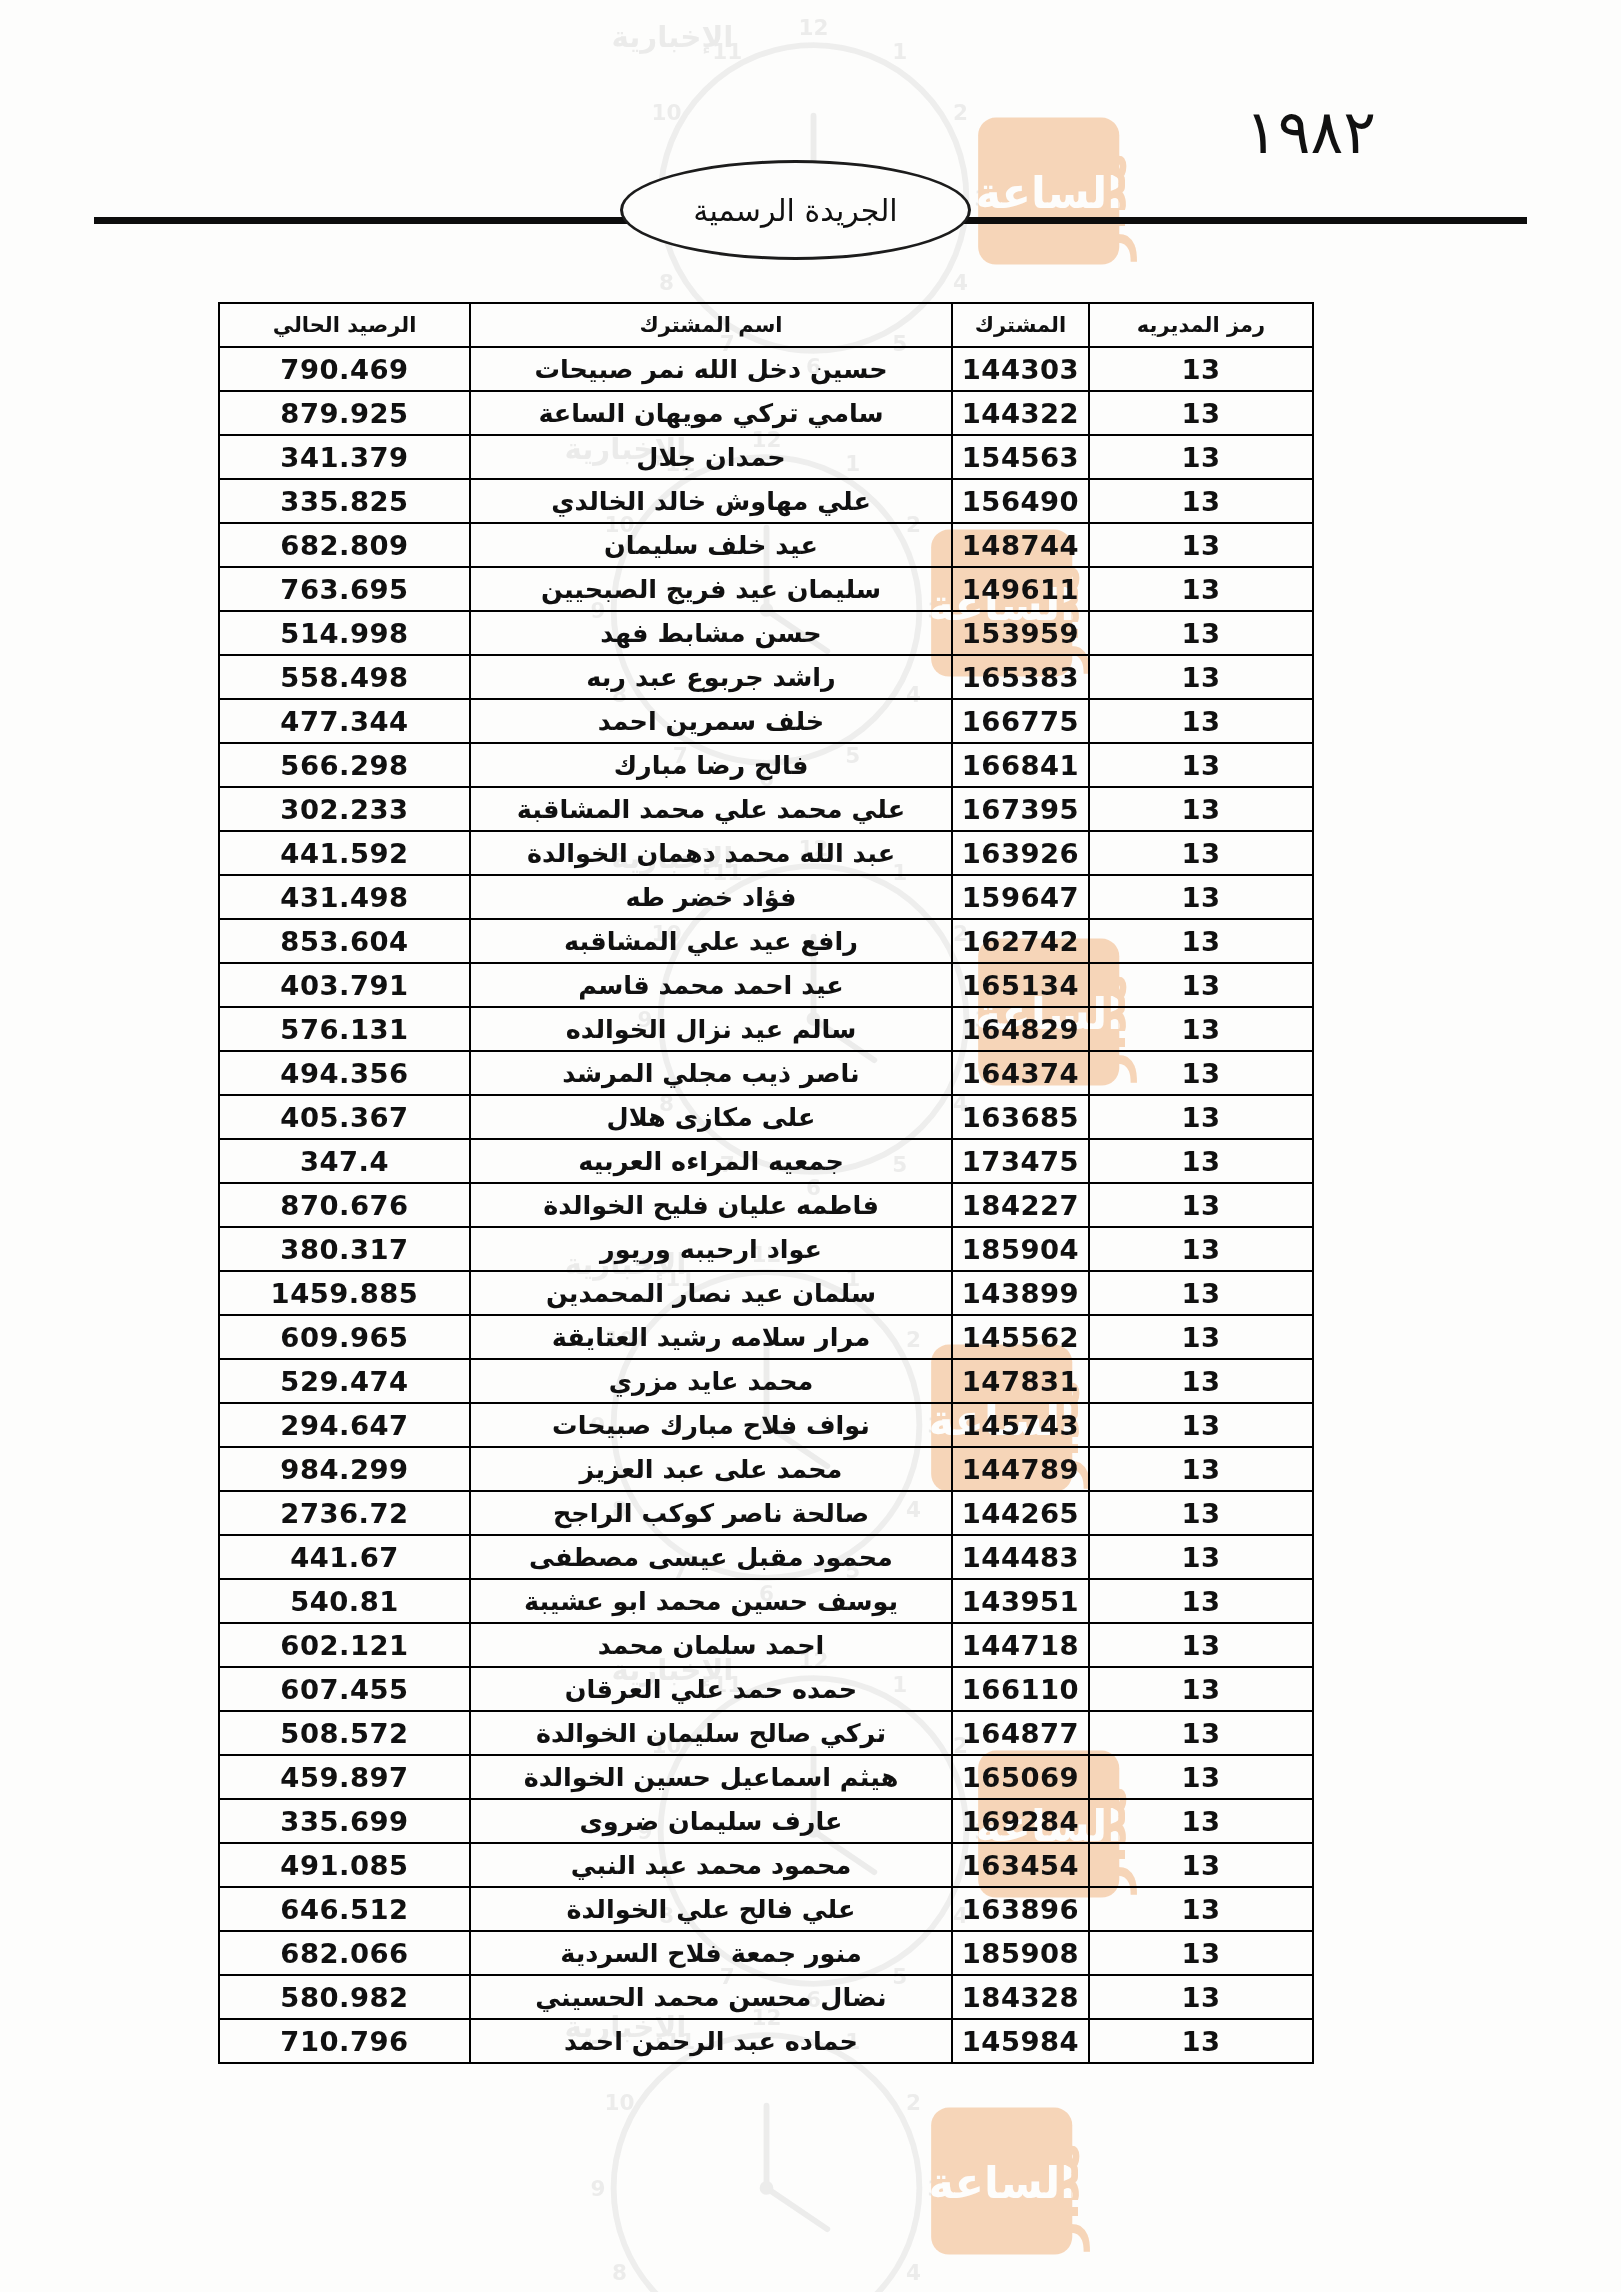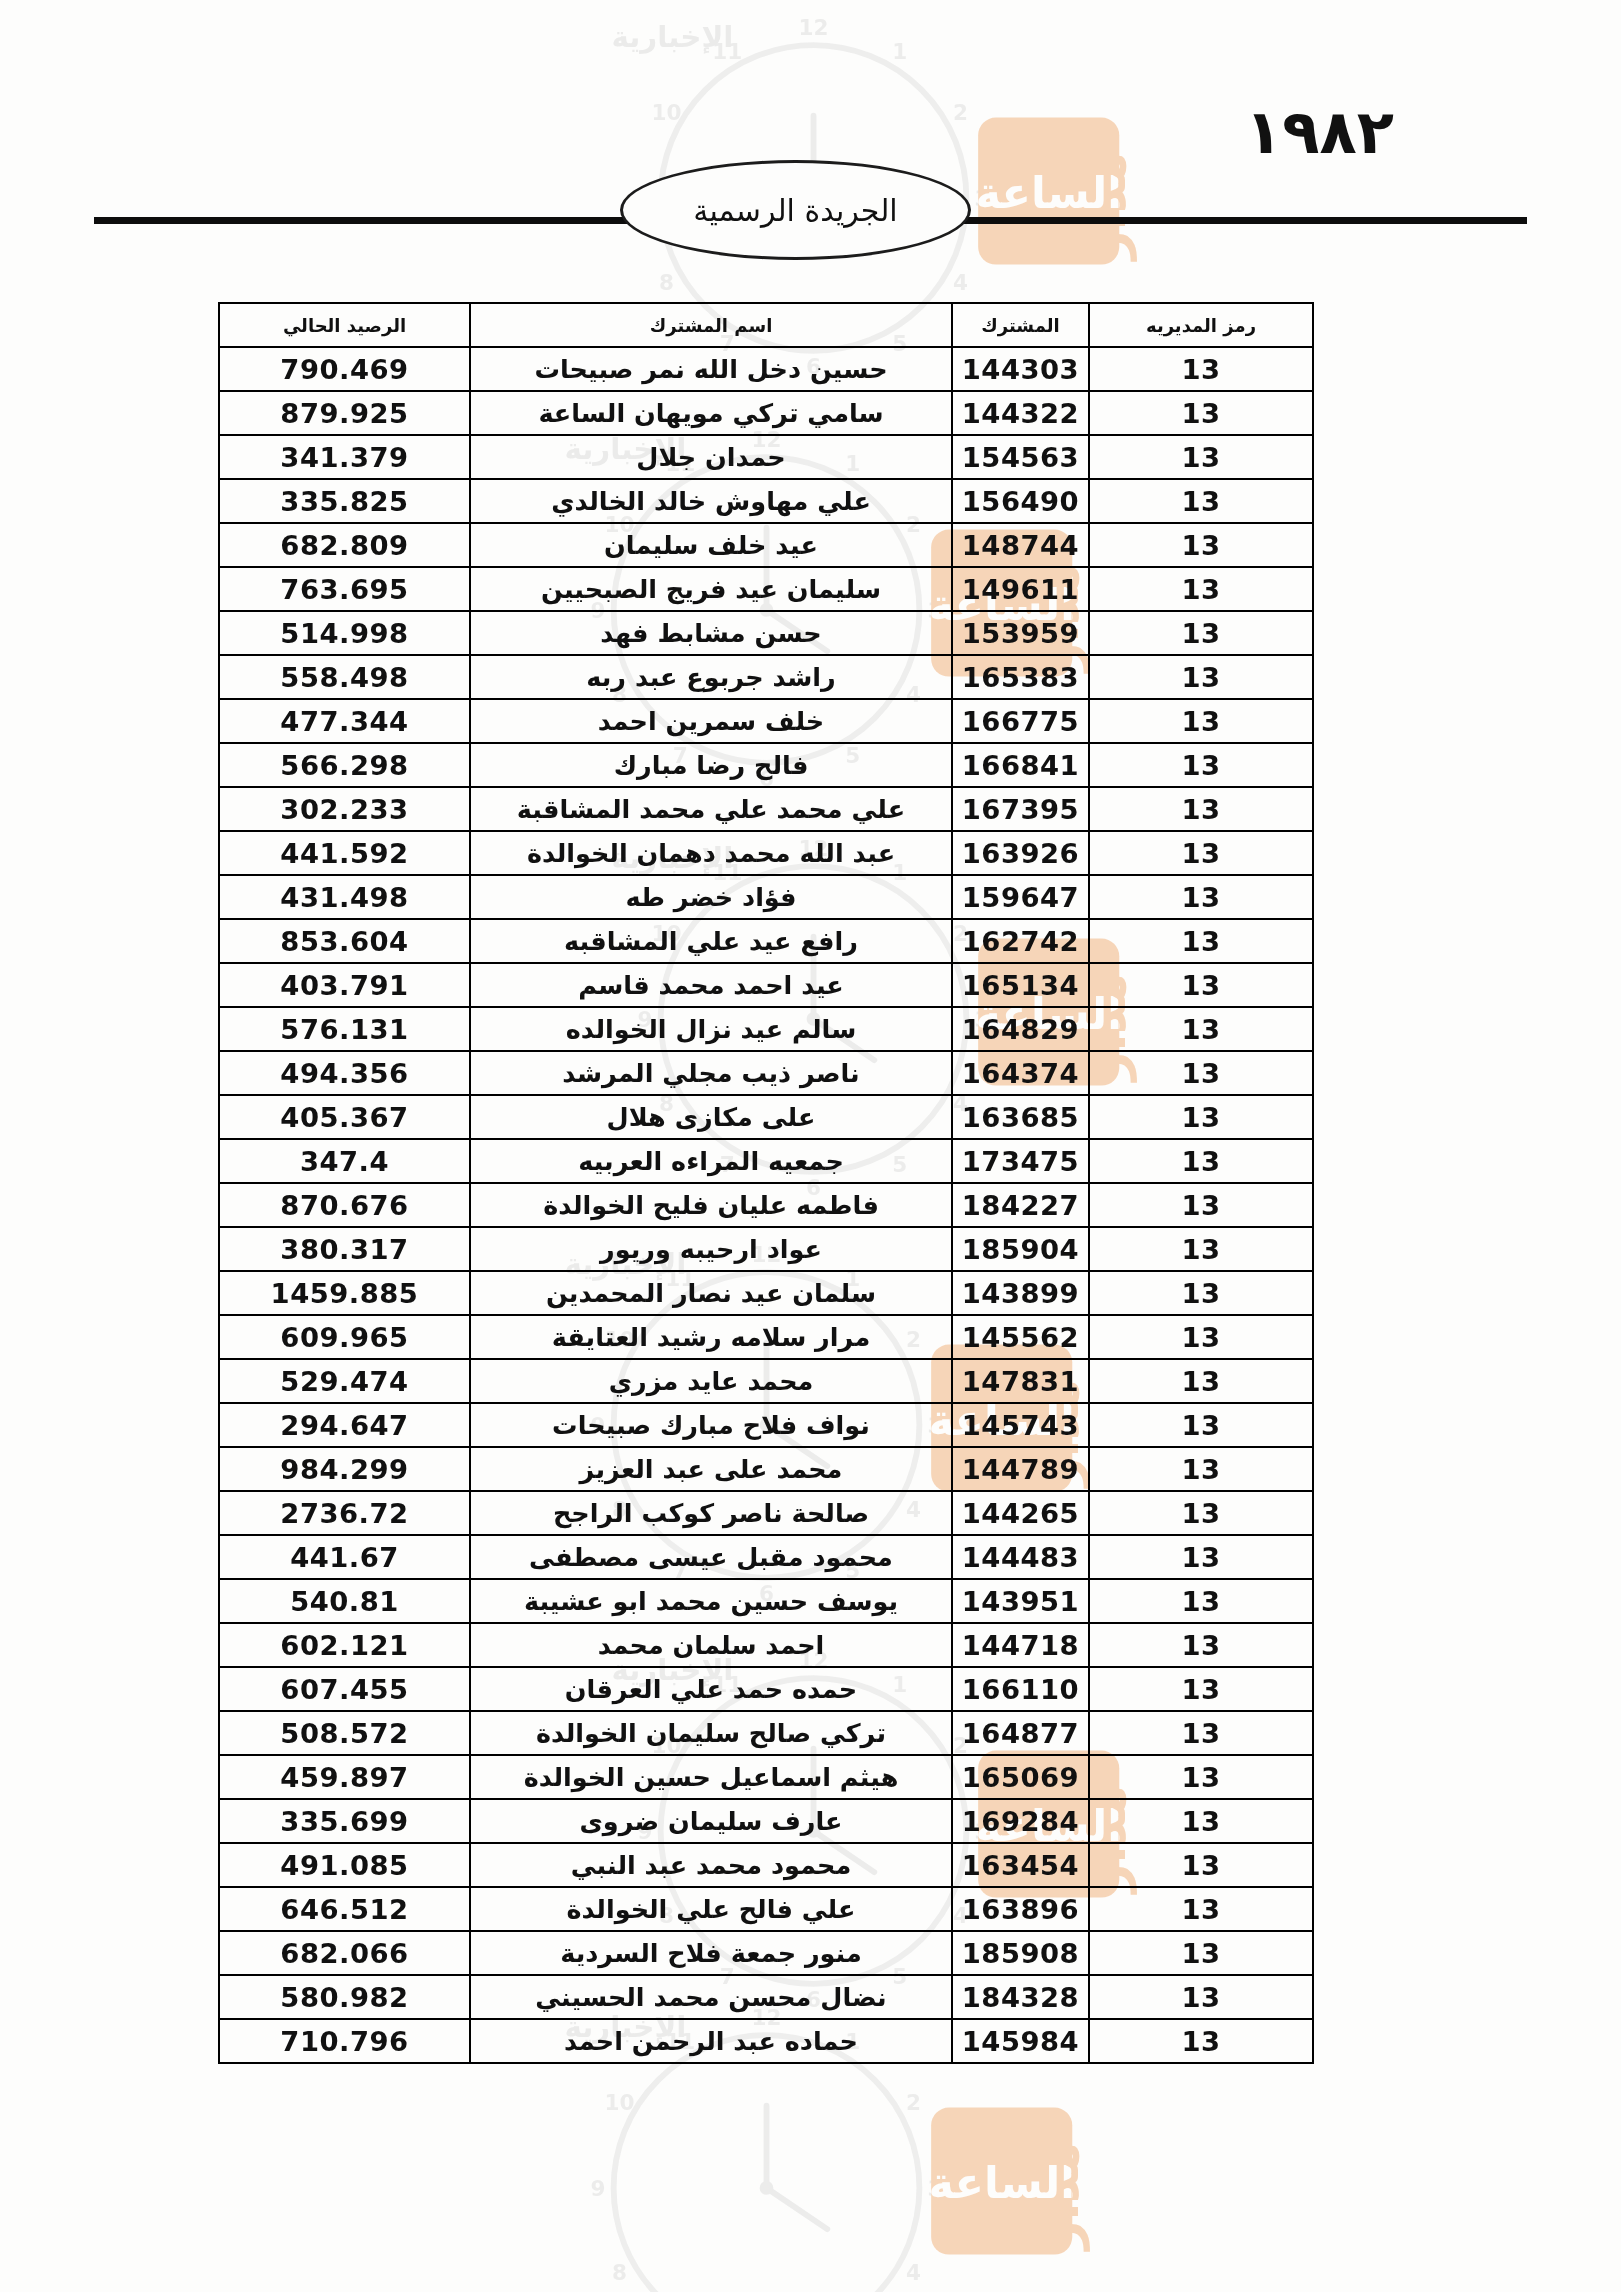"١٩٨٢" .page-number { font-weight: bold -> normal }
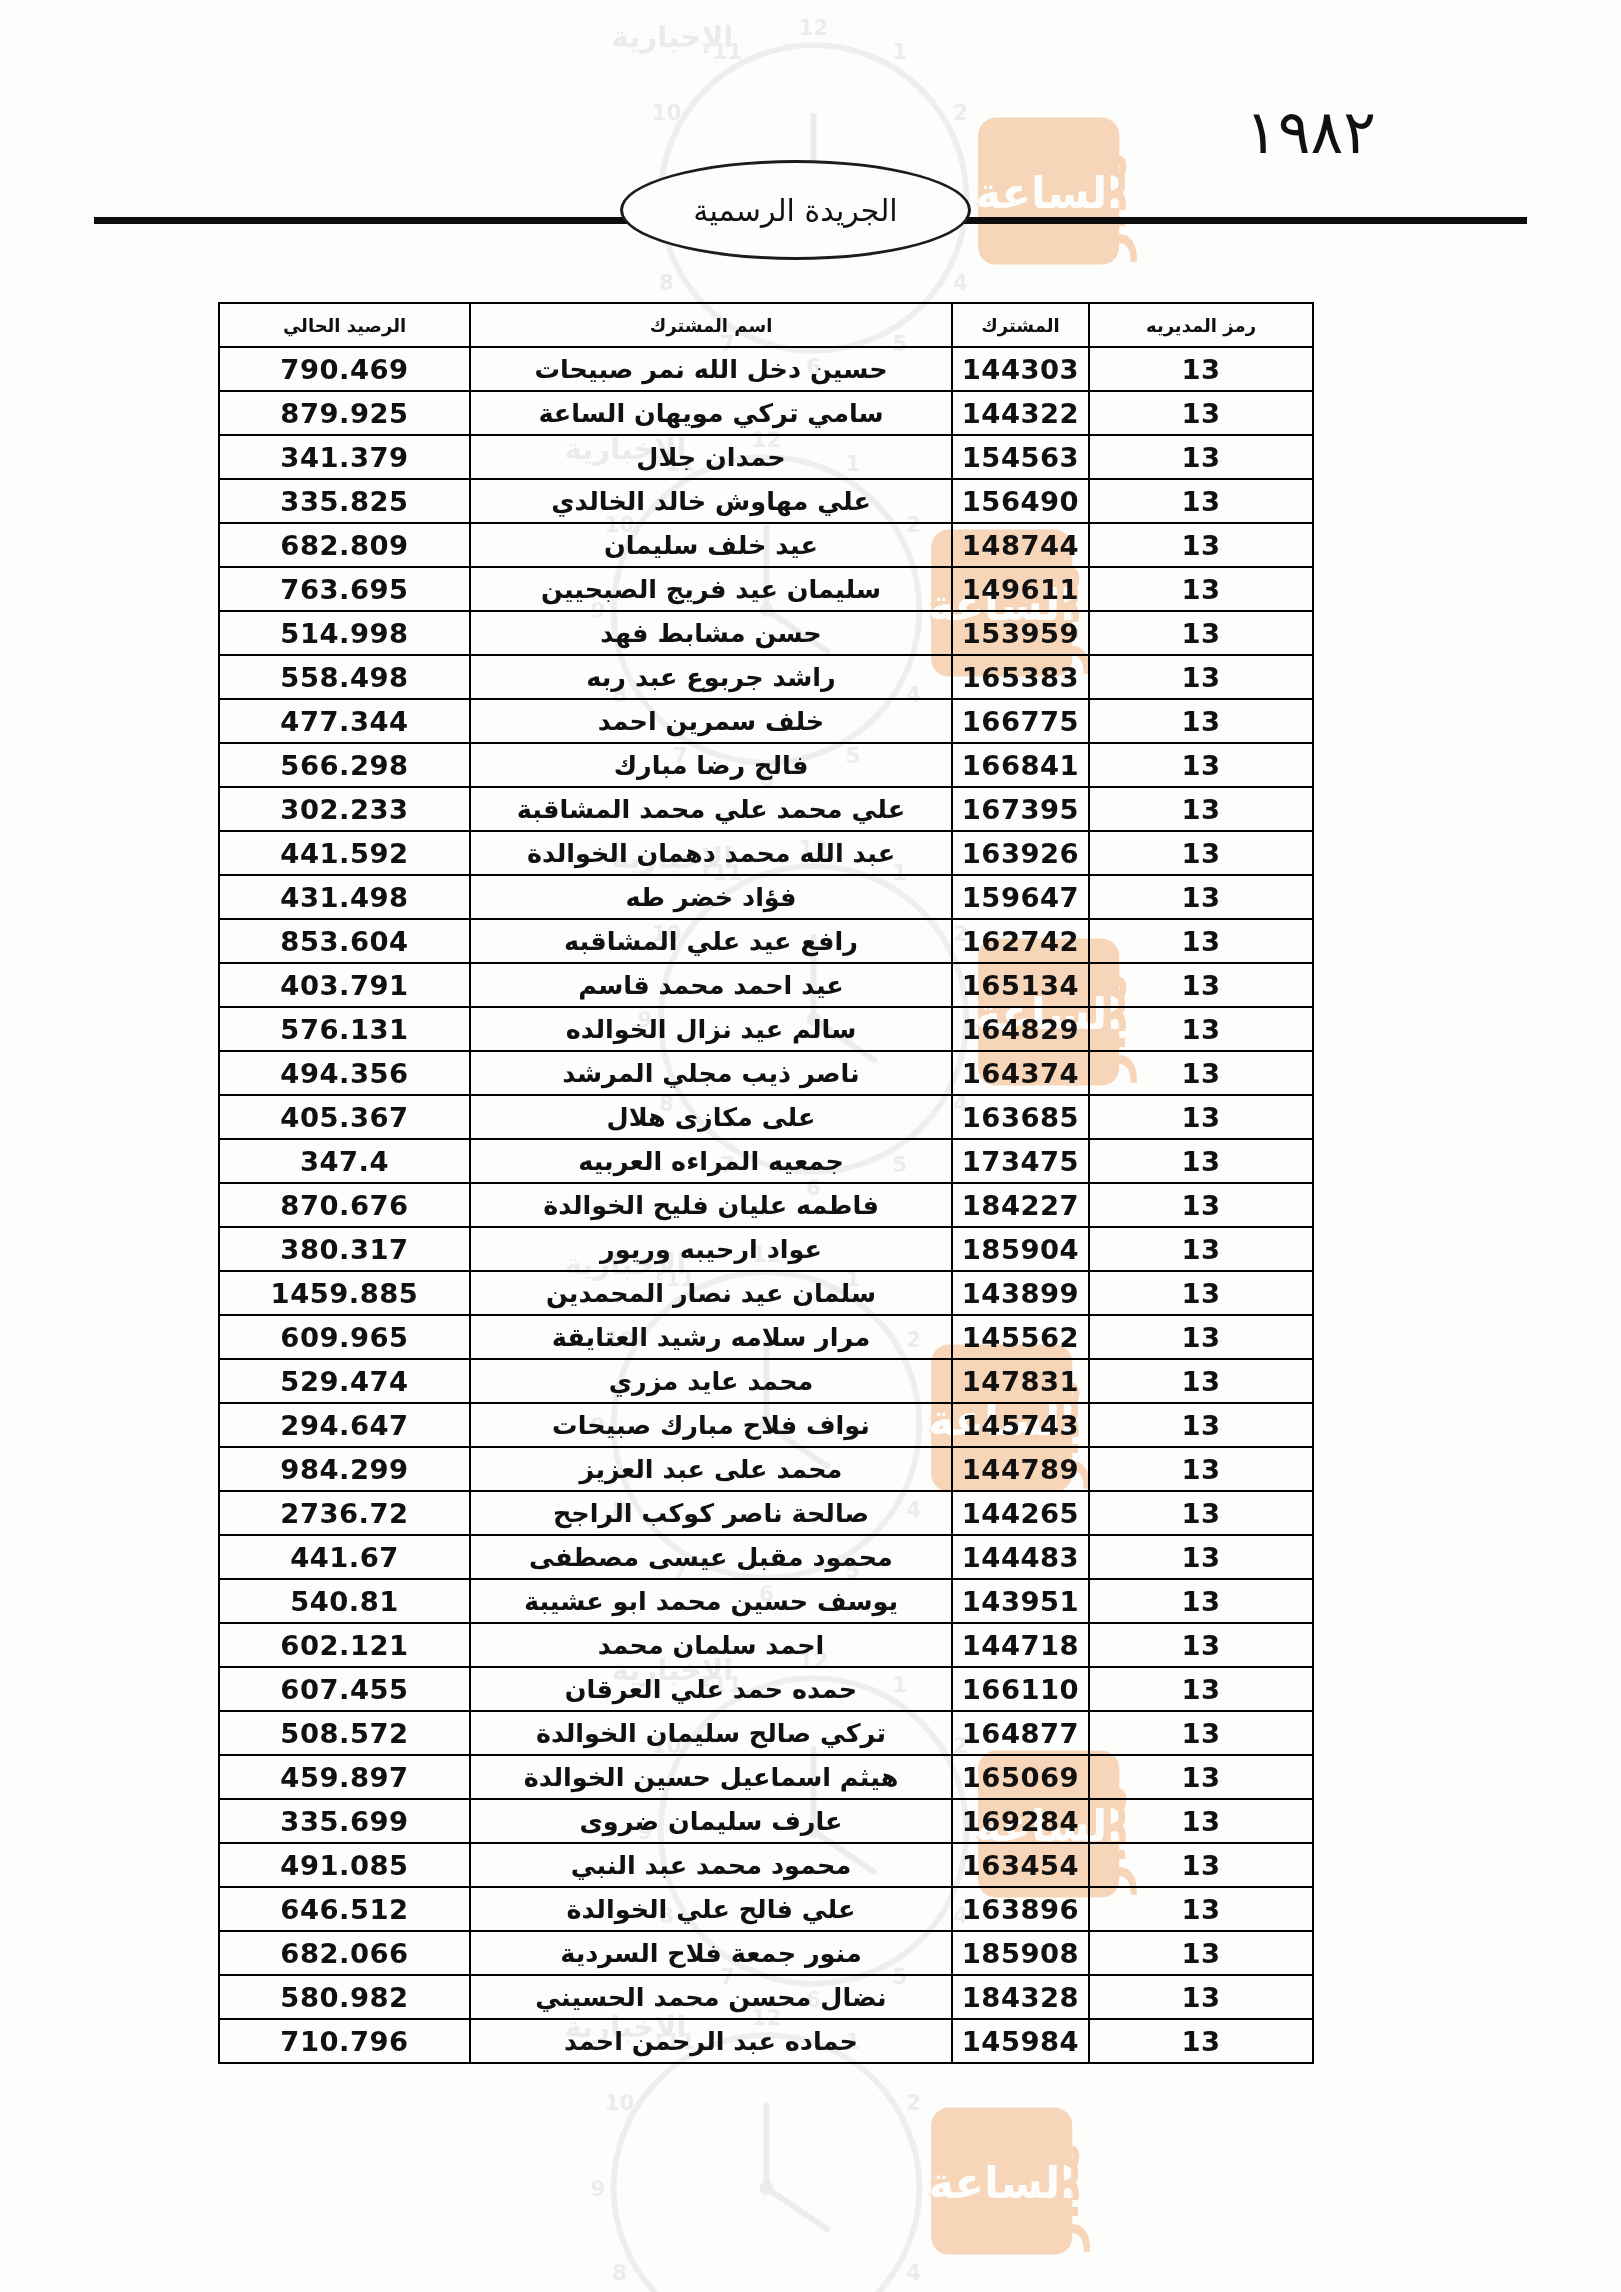"الرصيد الحالي" .data-table th { font-size: 18px -> 21px }
